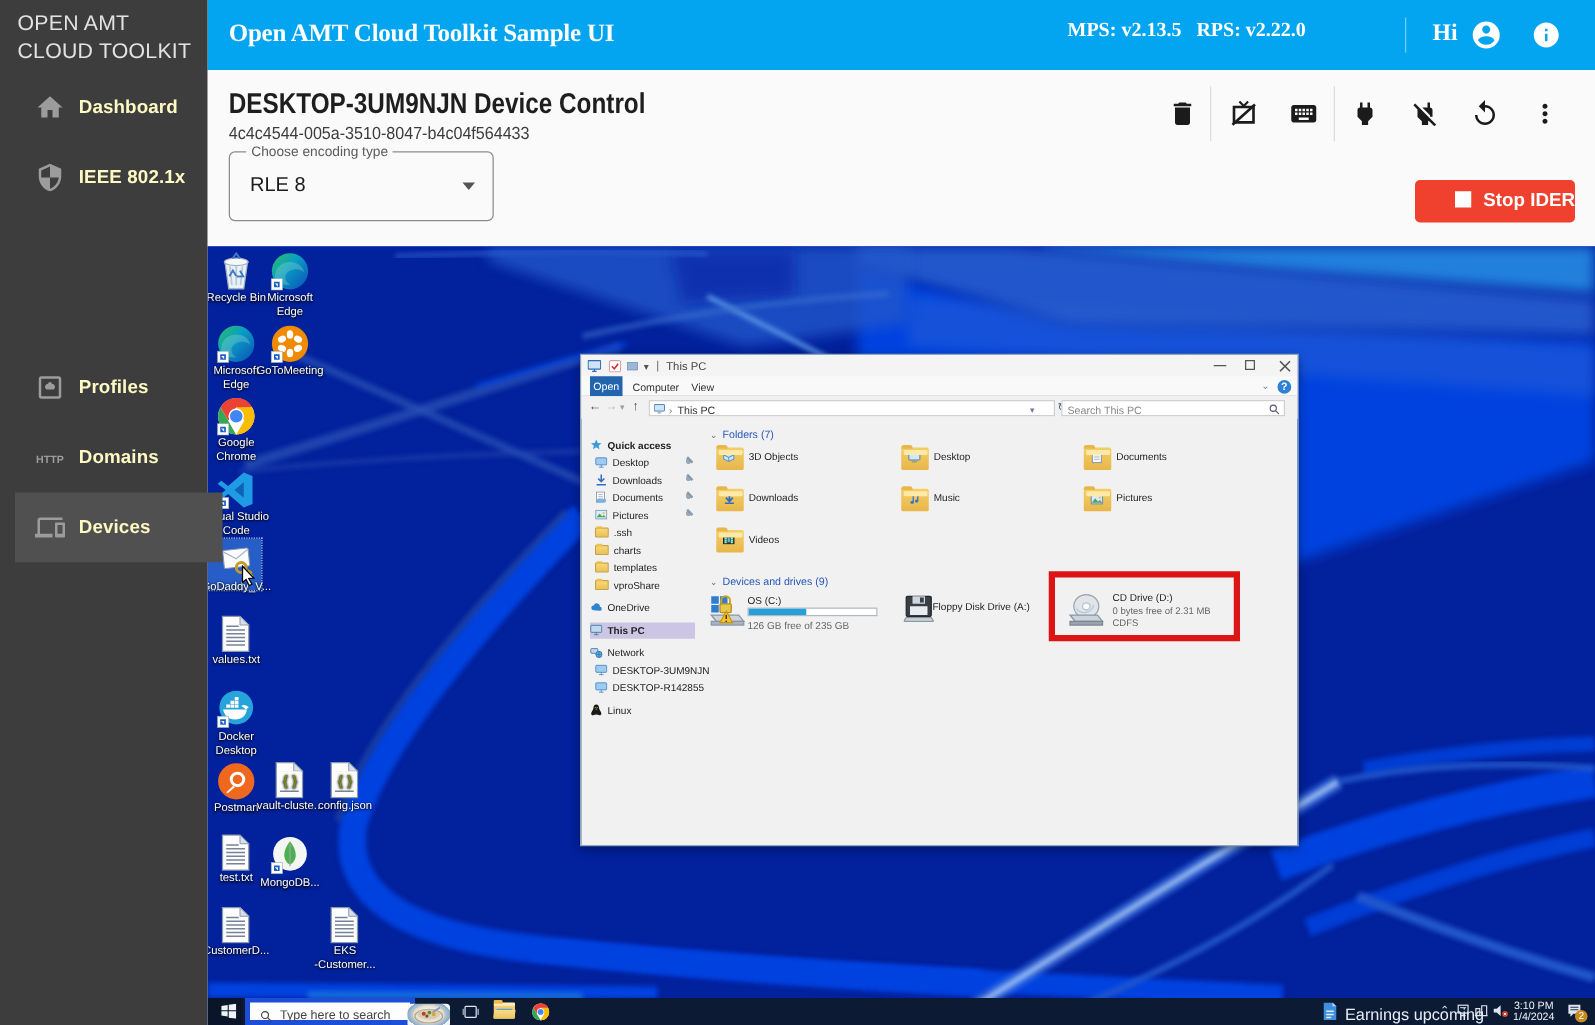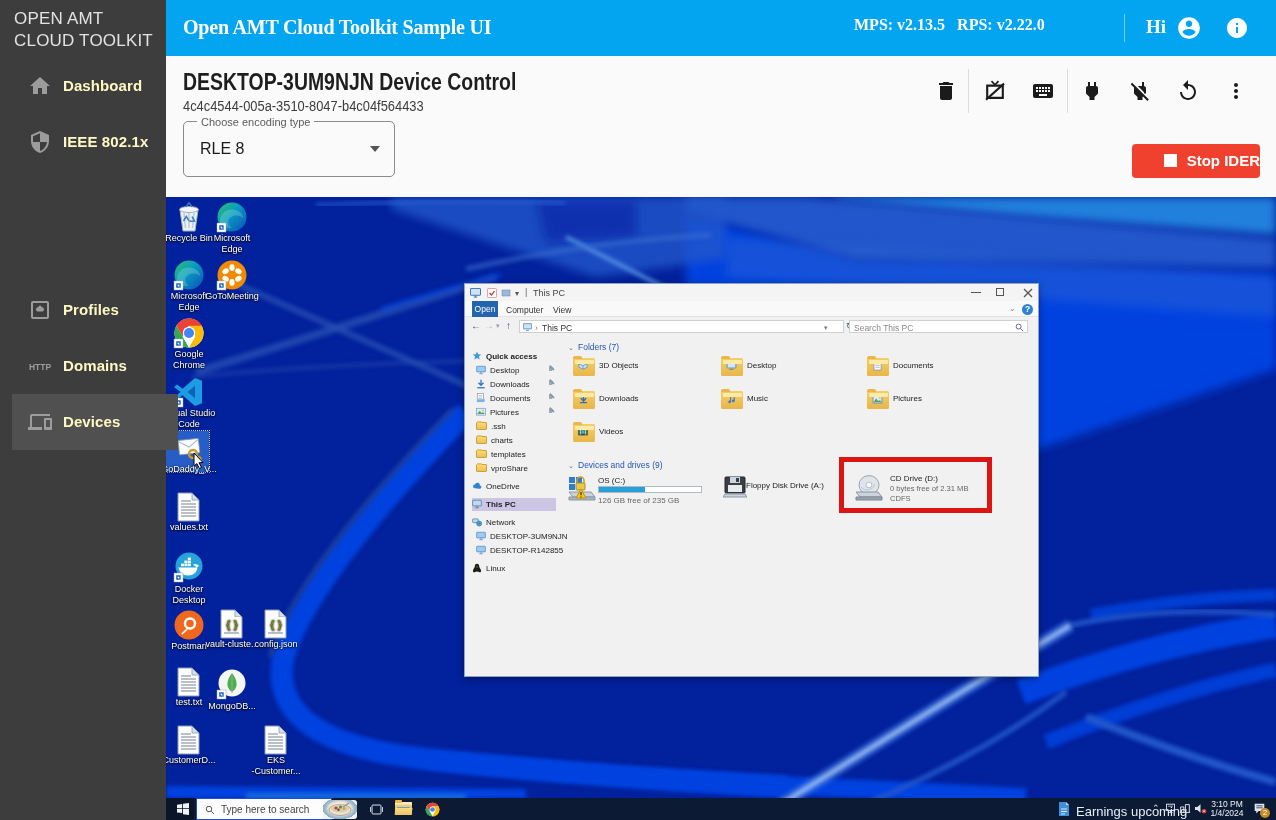"Type here to search" div { border: 1px solid #1d4ed8 -> 4px solid #1d4ed8 }
